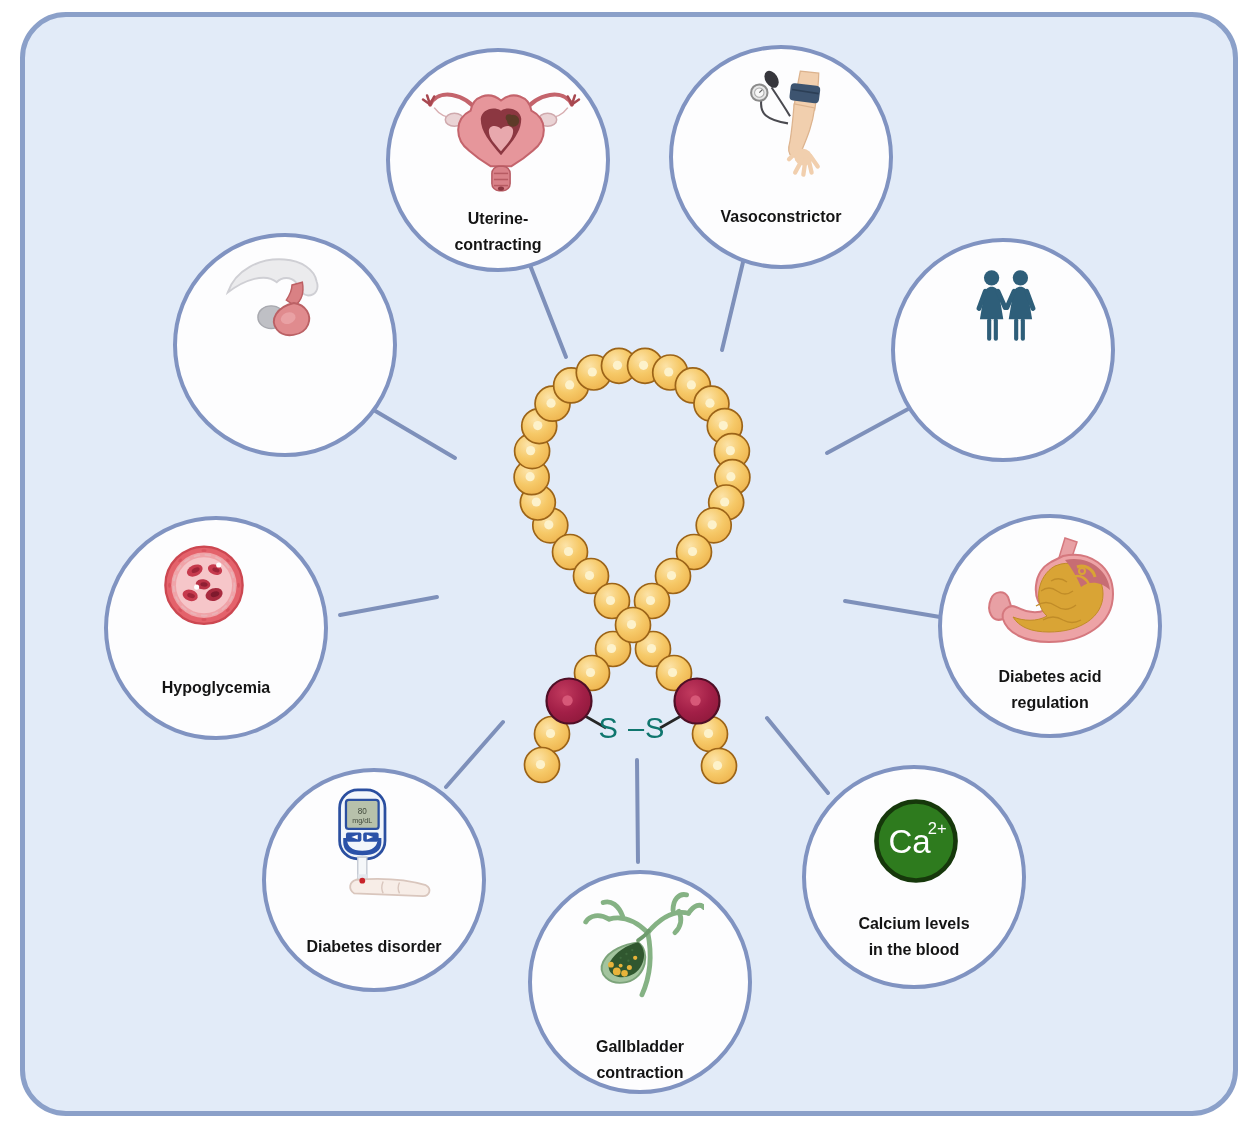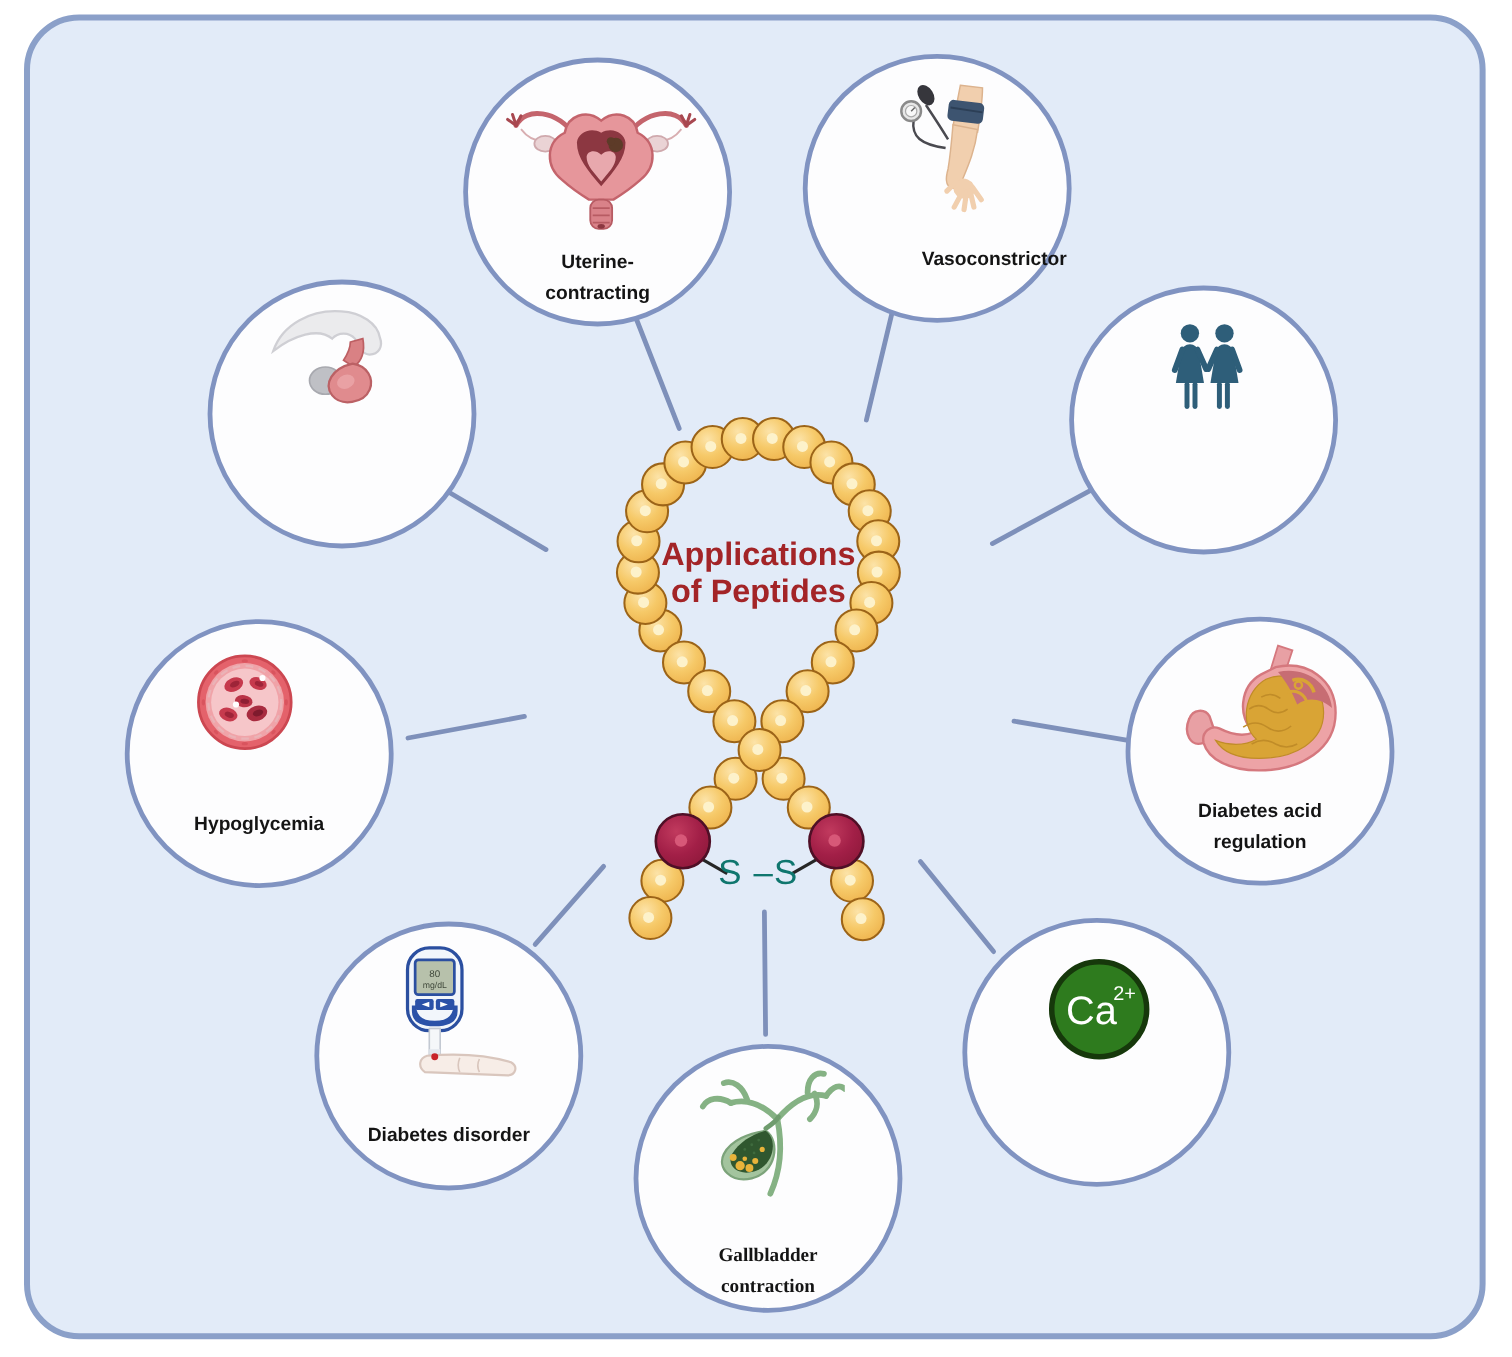"Vasoconstrictor" div.label { text-align: right -> none }
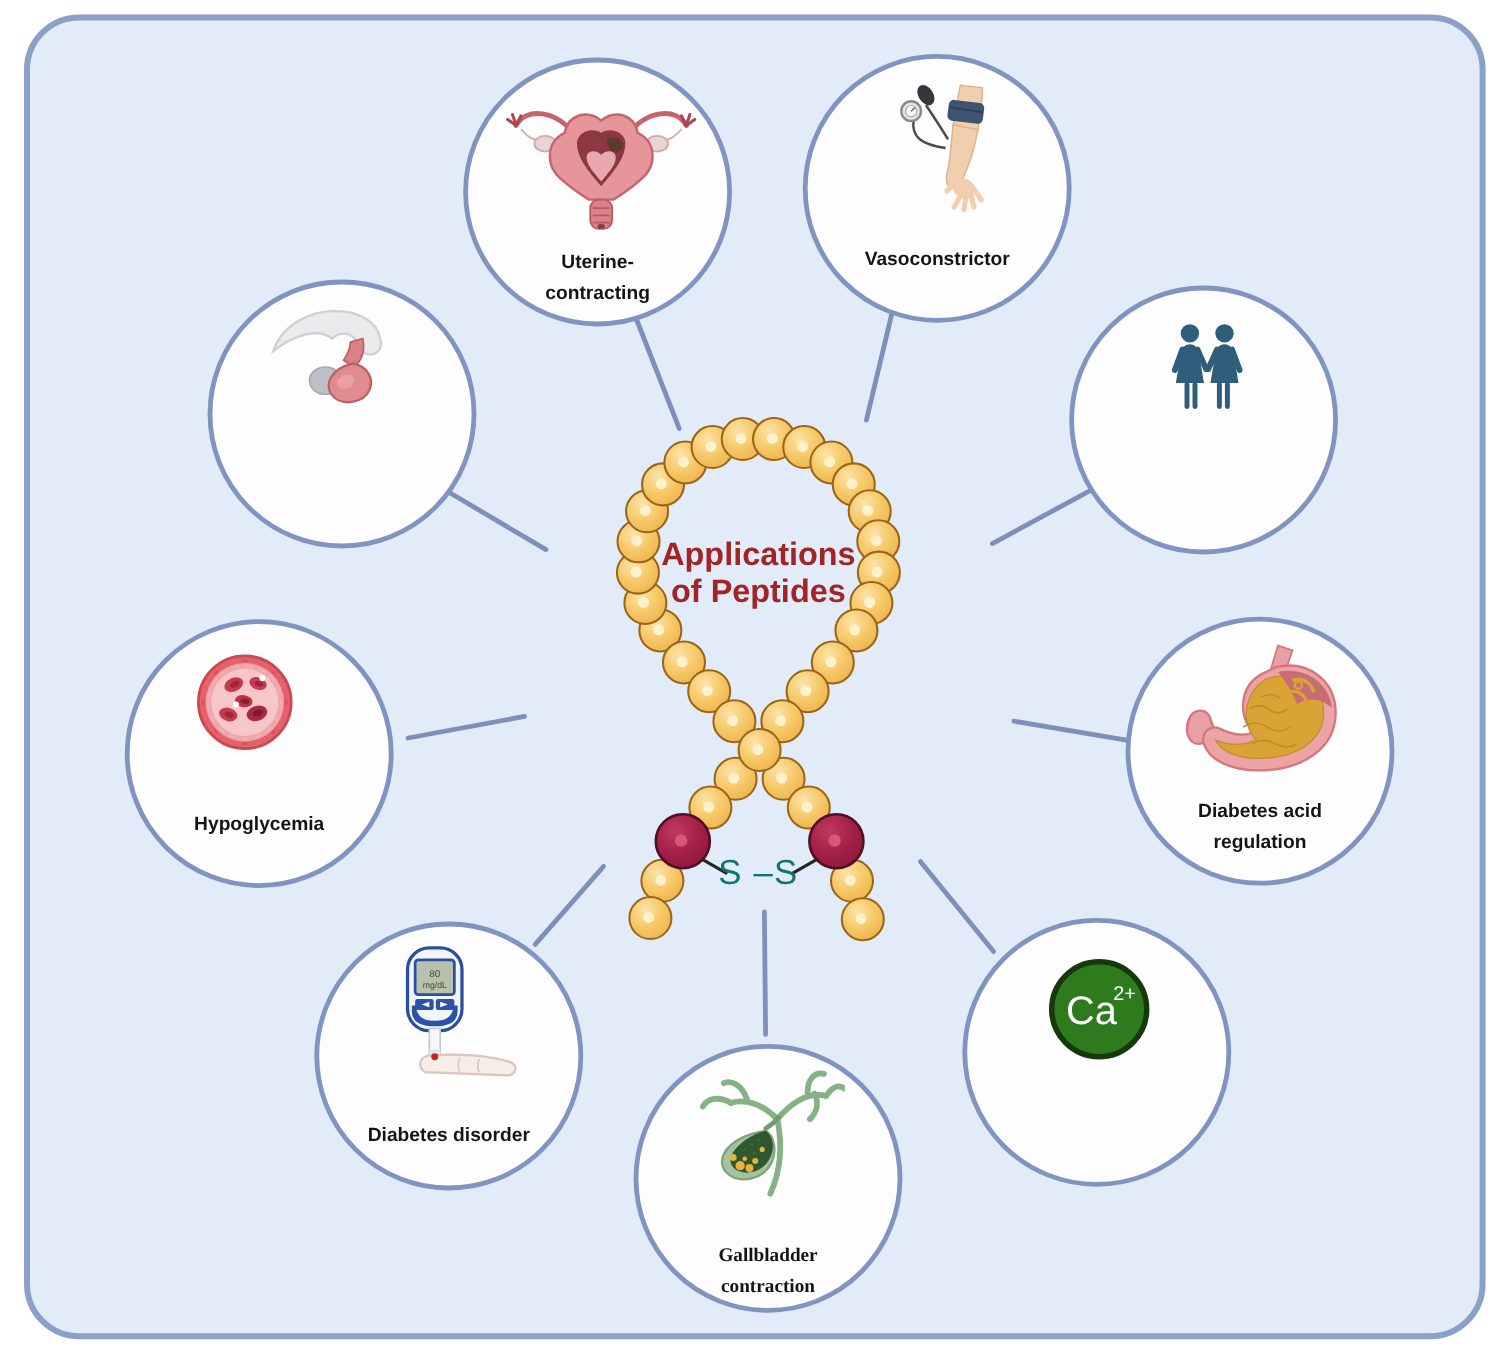"Applications" div.title { html: <div> <div>Applications</div> <div>of Peptides</div> </div> -> none }
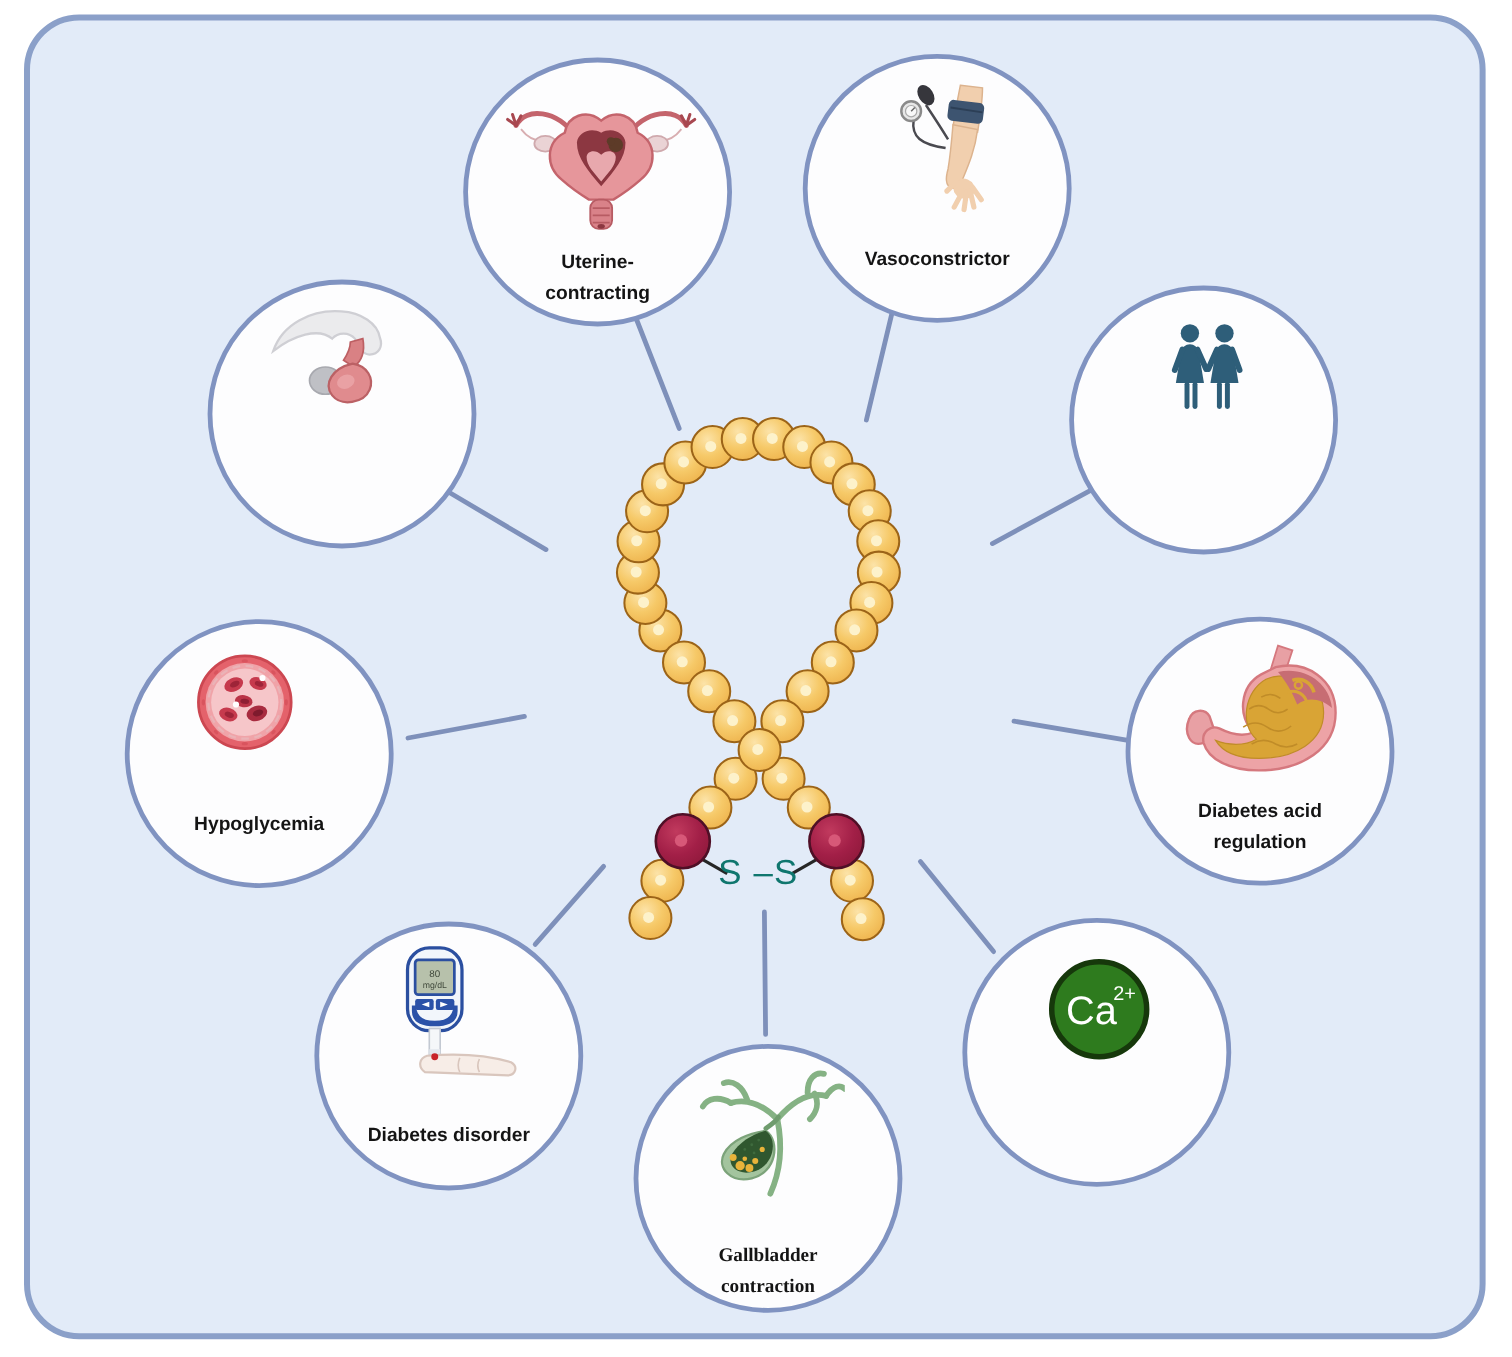"Calcium levels" div.label { html: none -> <div> <div>Calcium levels</div> <div>in the blood</div> </div> }
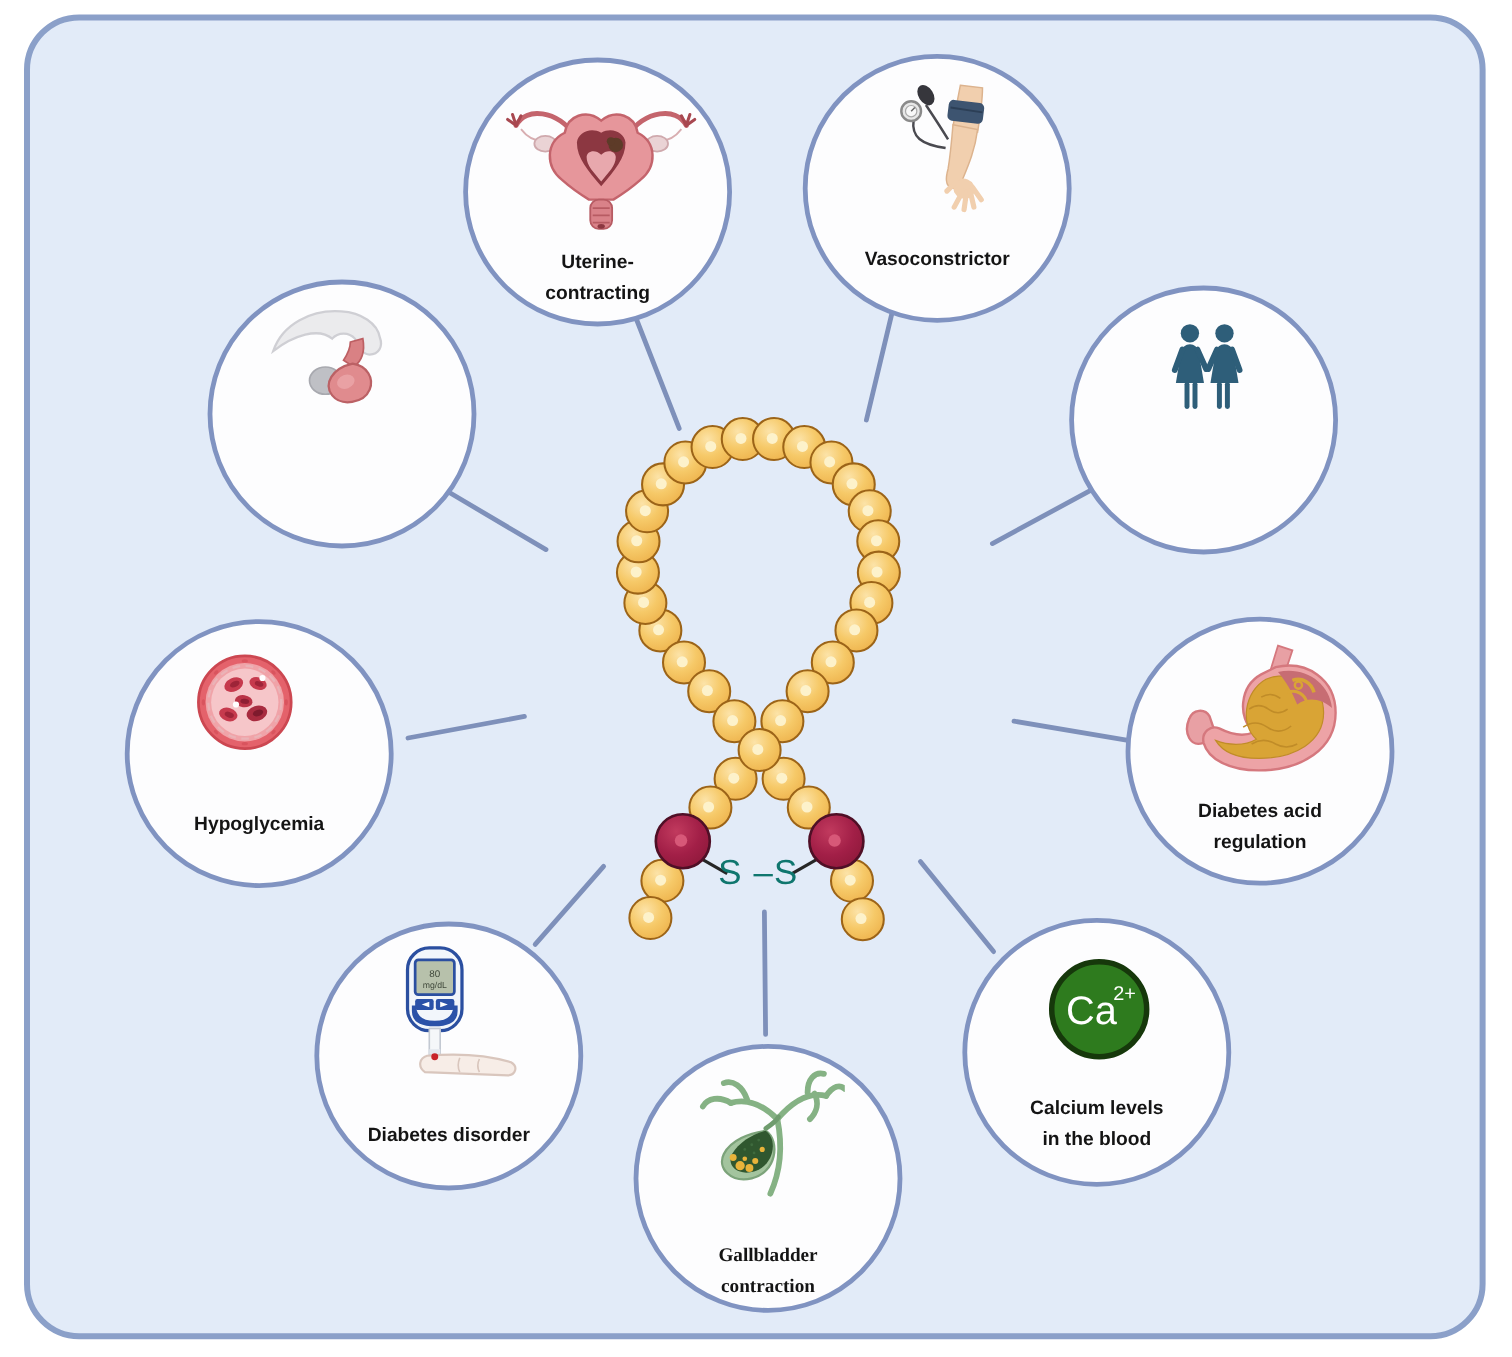"Gallbladder" div.label { font-family: Liberation Serif, serif -> none }
